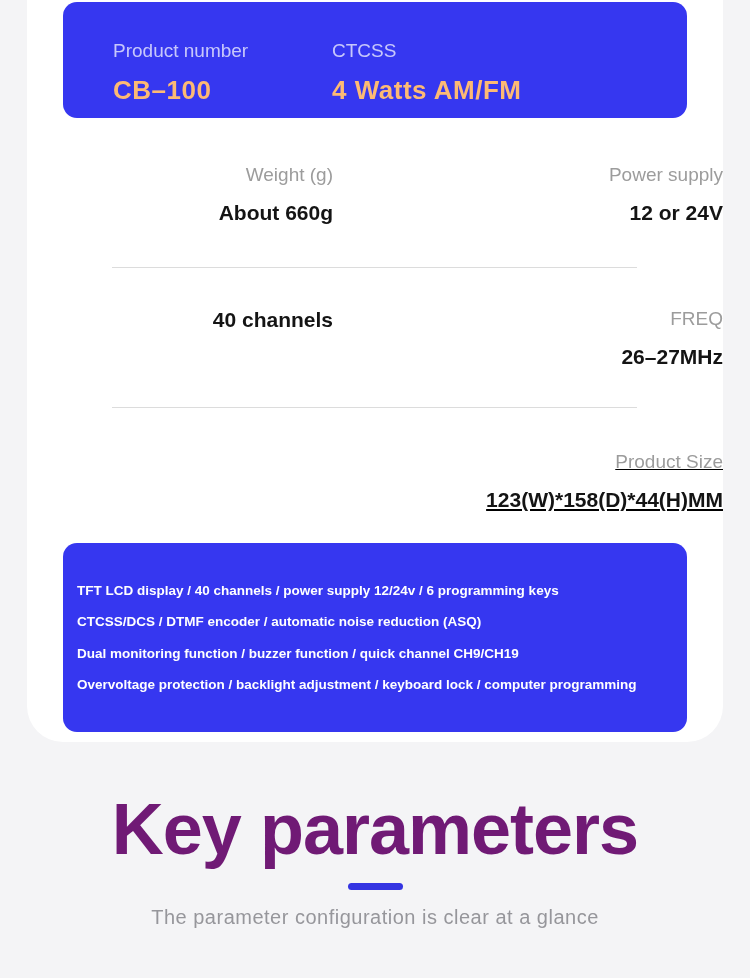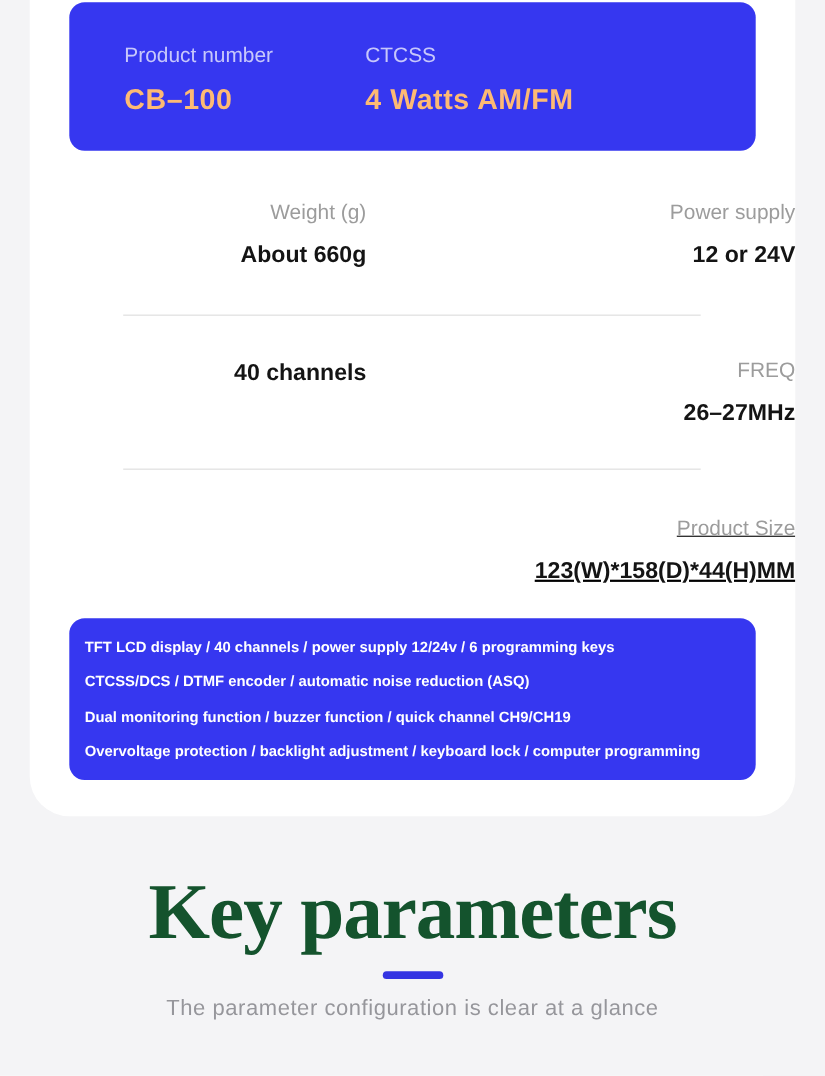"Product number" .hero { height: 135px -> 116px }
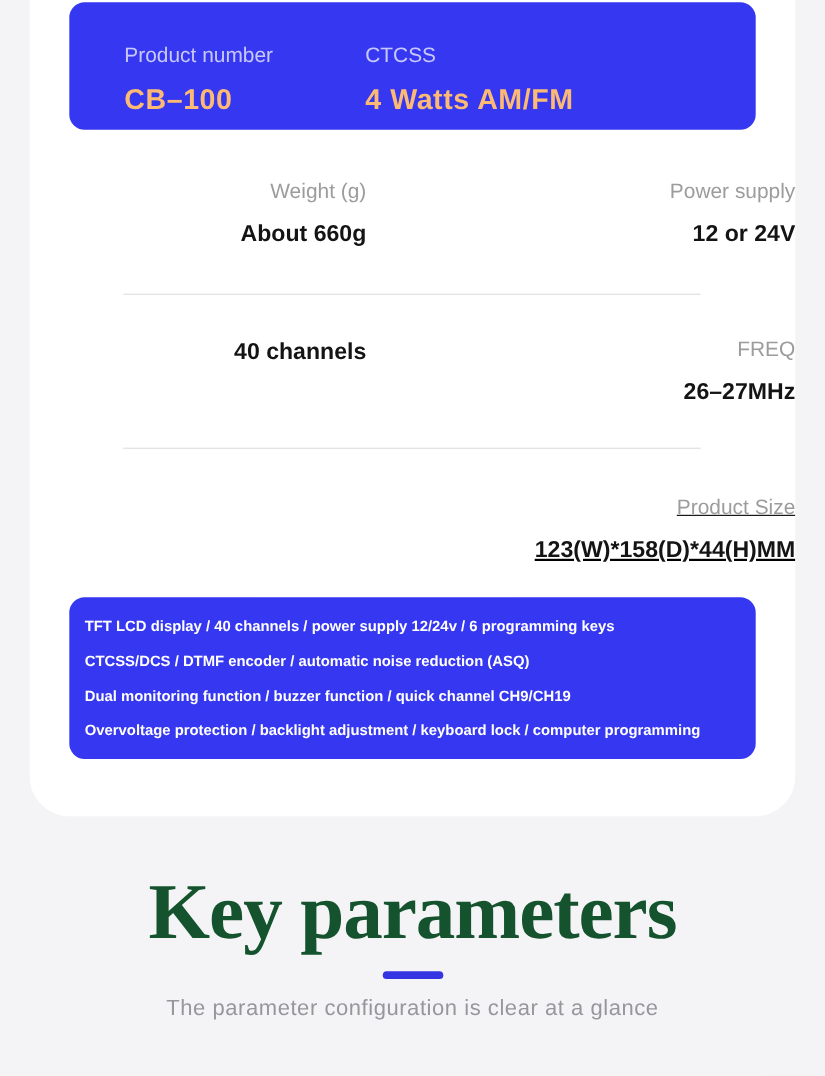"TFT LCD display / 40" .features { height: 147px -> 189px }
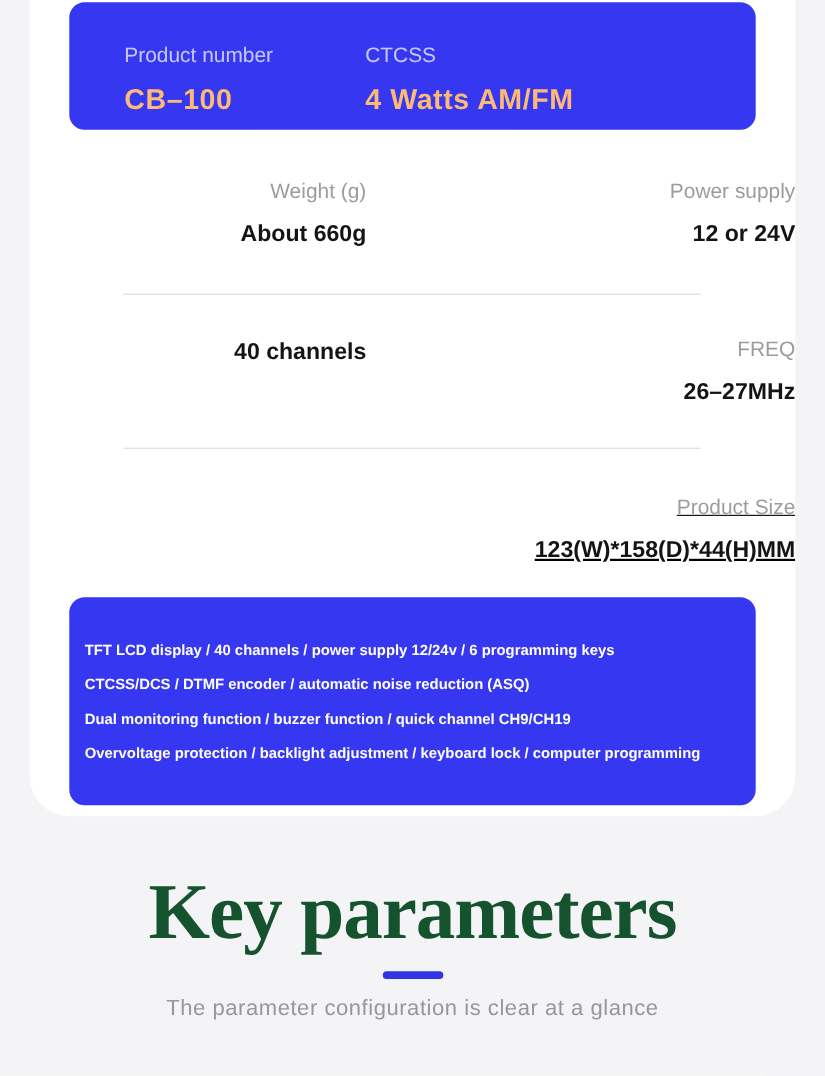"Key parameters" .footer .big-title { color: #14532d -> #701a75; font-family: Liberation Serif, serif -> none }
